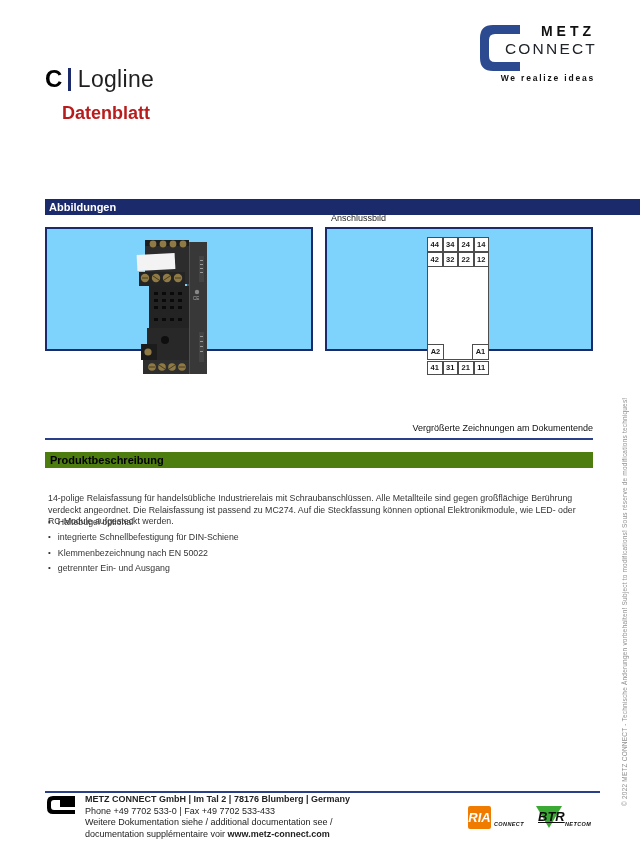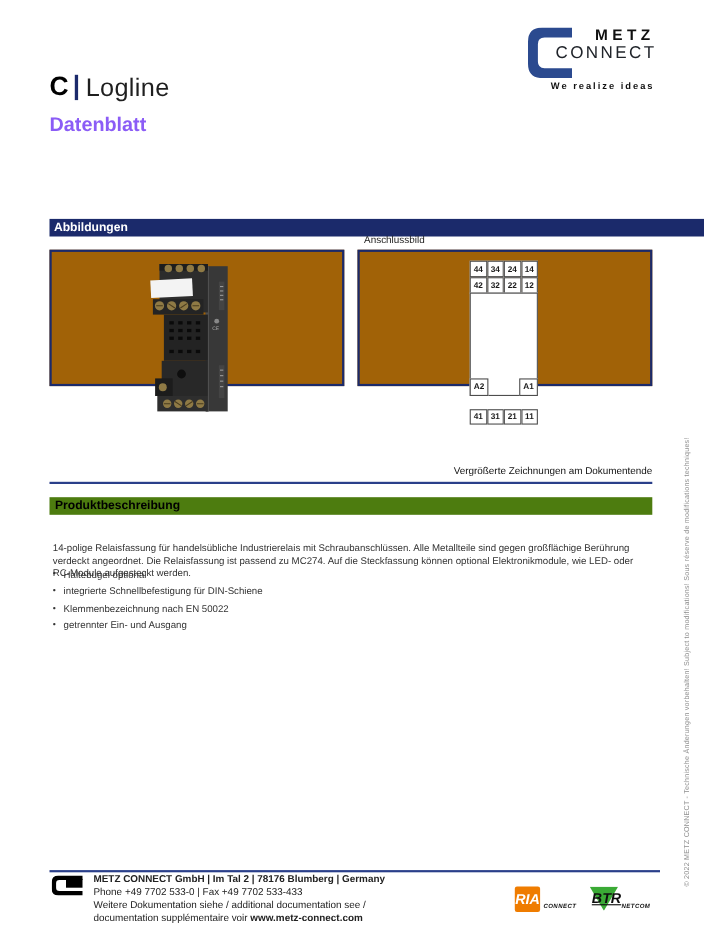"Datenblatt" .titleblock .t1 { color: #8b5cf6 -> #b91c1c; margin-left: none -> 17px }
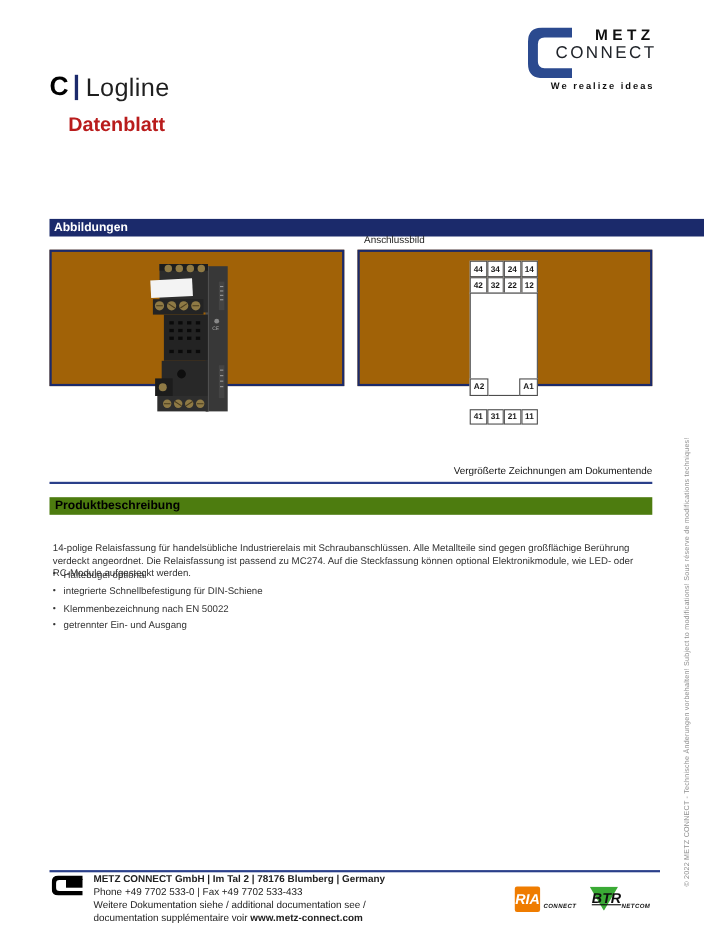"44" .imgbox { background: #a16207 -> #7dd3fc }
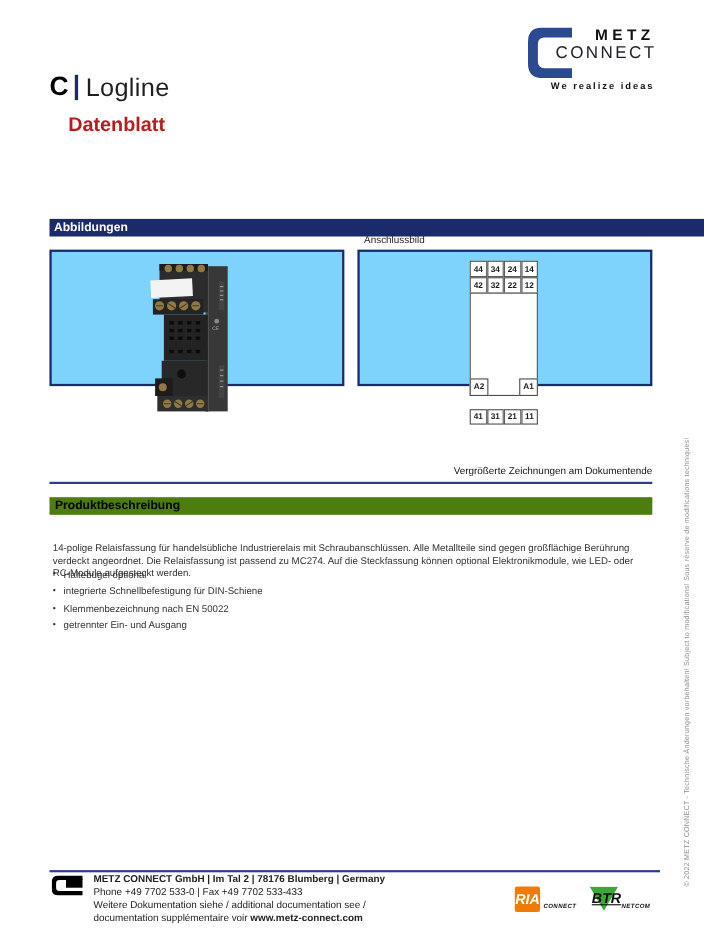"41" .dbottom { margin-top: 12px -> 1px }
